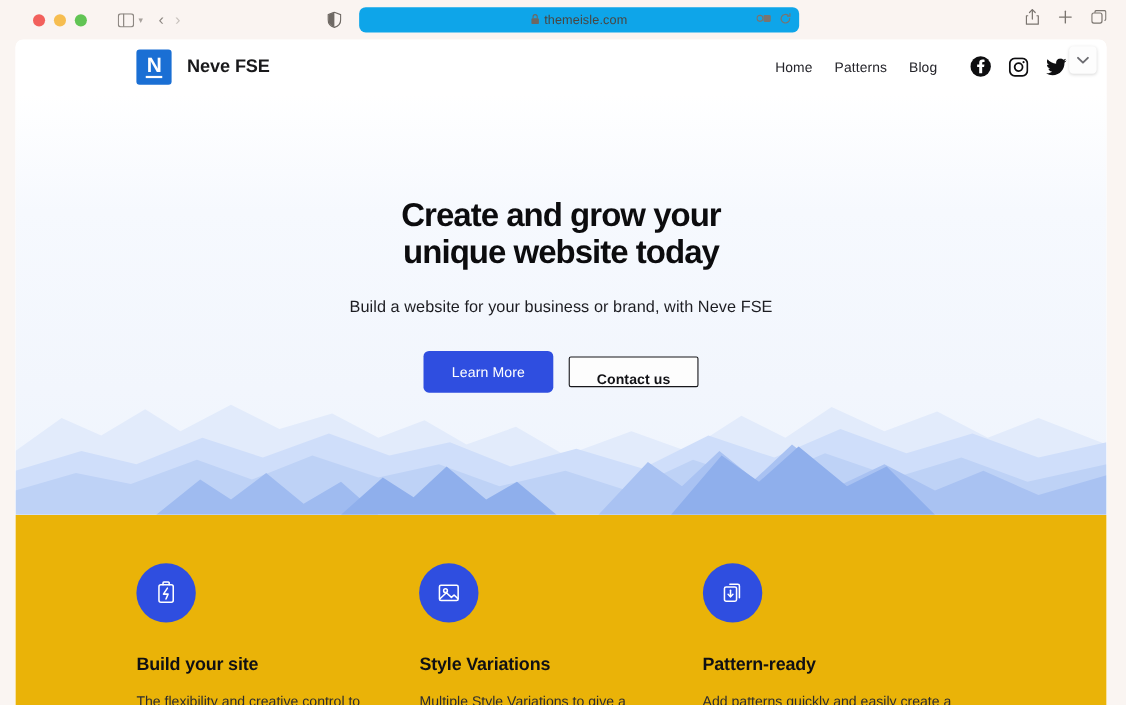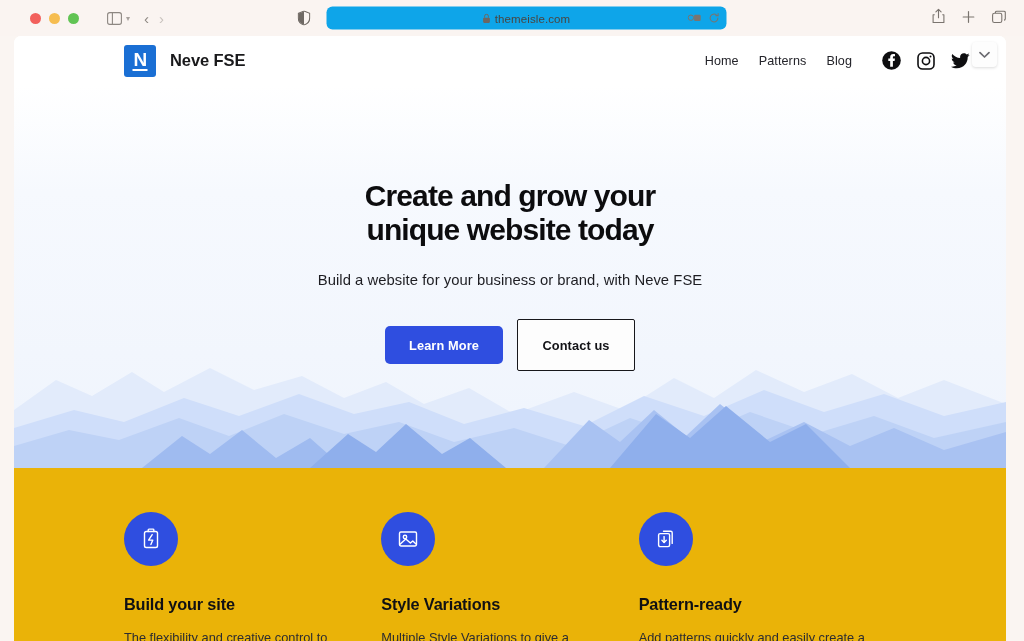"Learn More" .btn-primary { font-weight: 700 -> 400 }
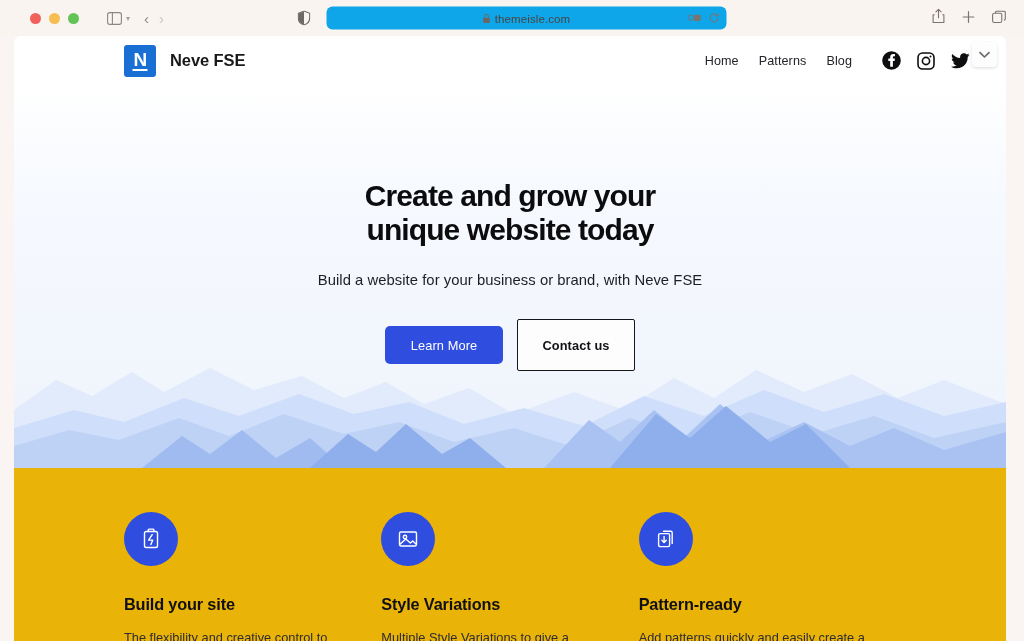"Contact us" .btn-secondary { height: 52px -> 28px }
